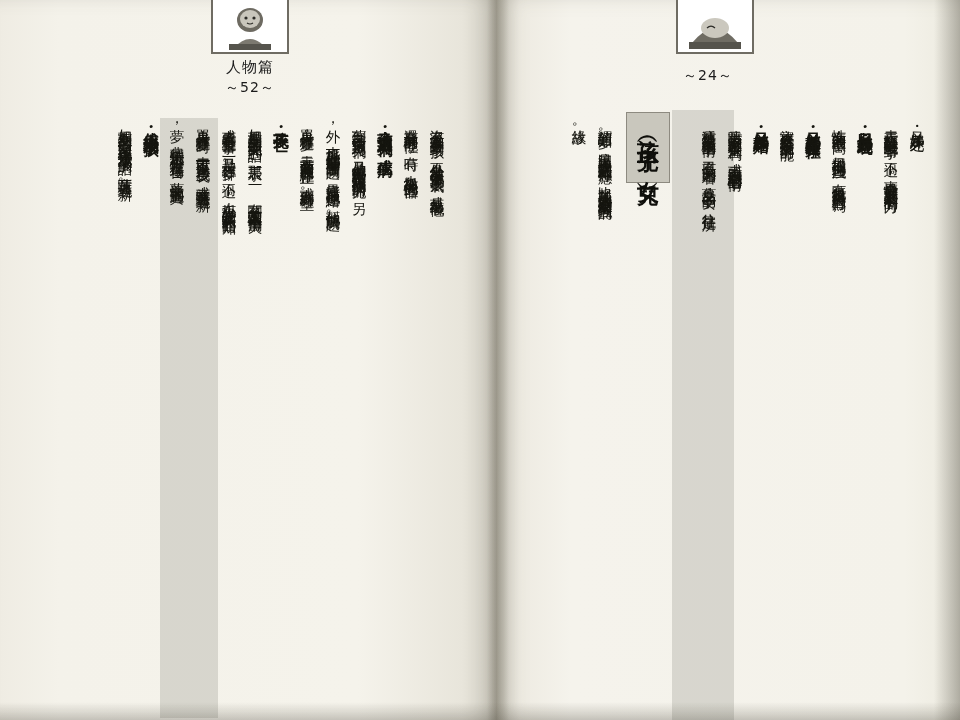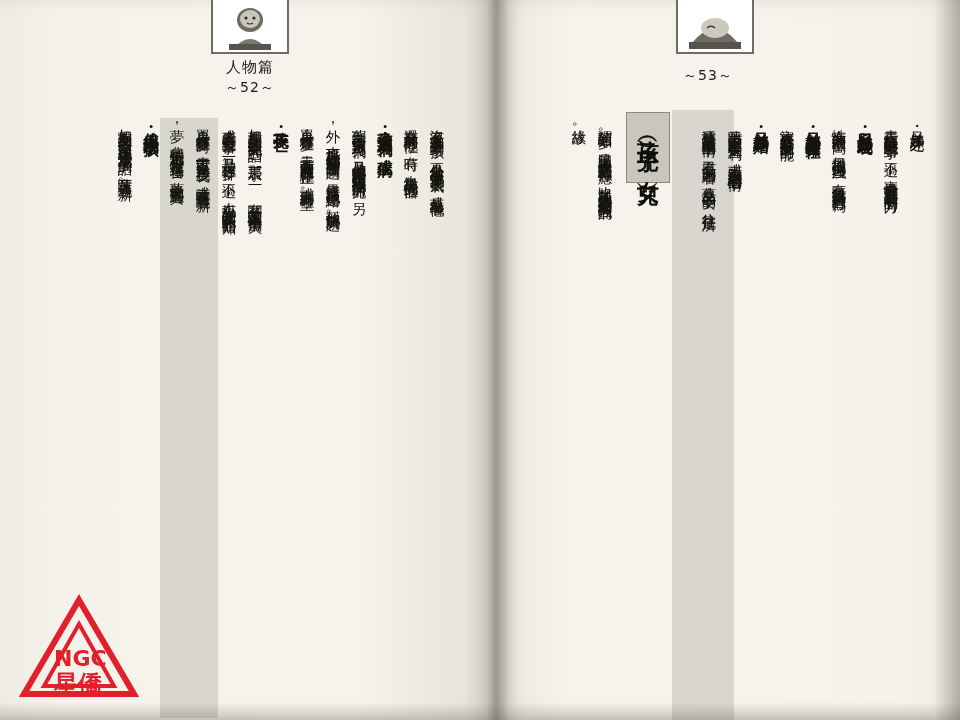"～53～" div.page-label { text: 53 -> 24 }
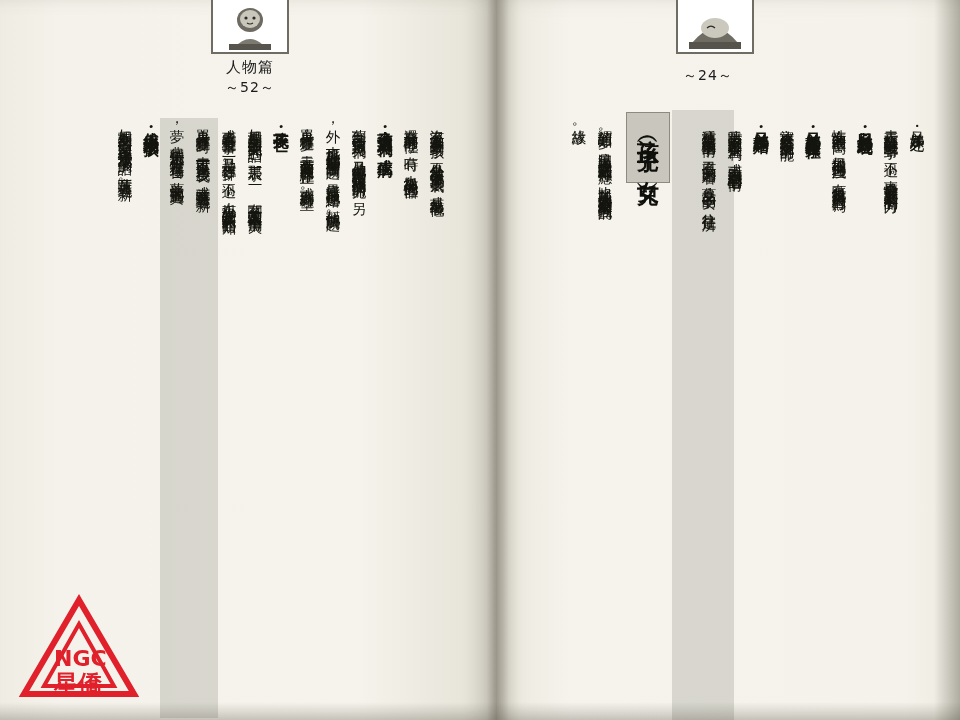"NGC" div.stamp { html: <div> <svg> <polygon></polygon> <polygon></polygon> <text>NGC</text> <text>星僑</text> </svg> </div> -> none }
